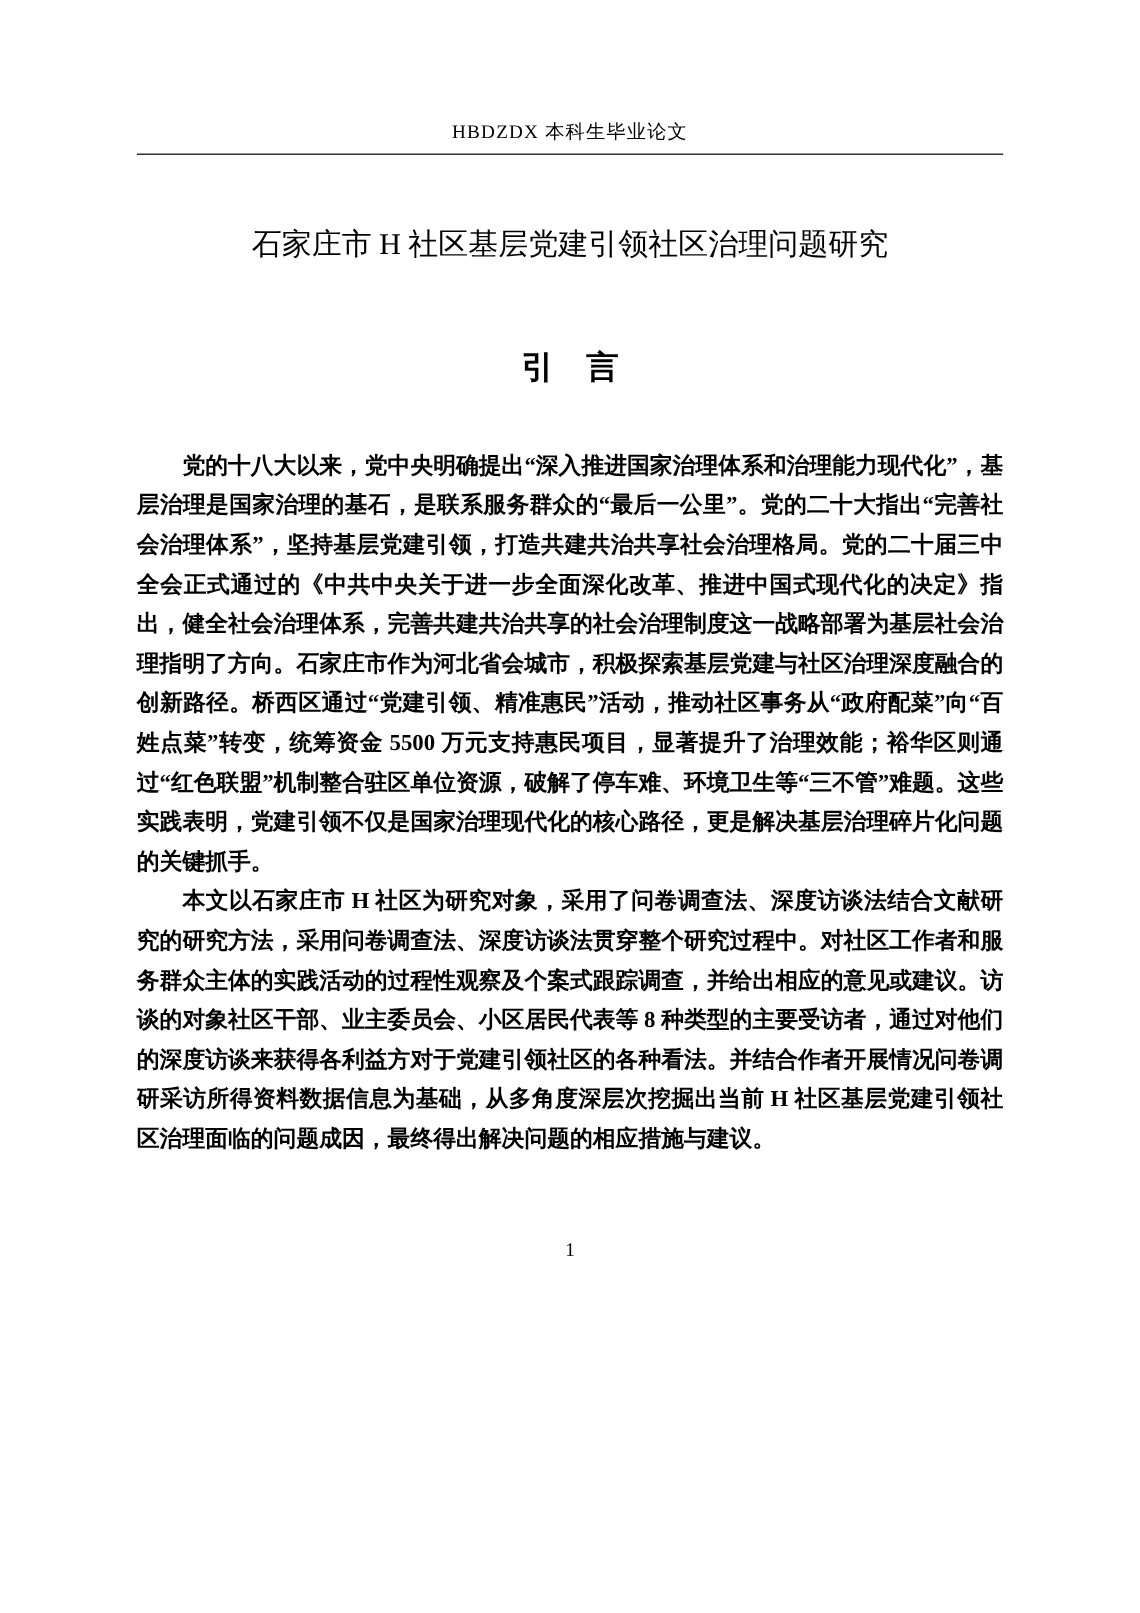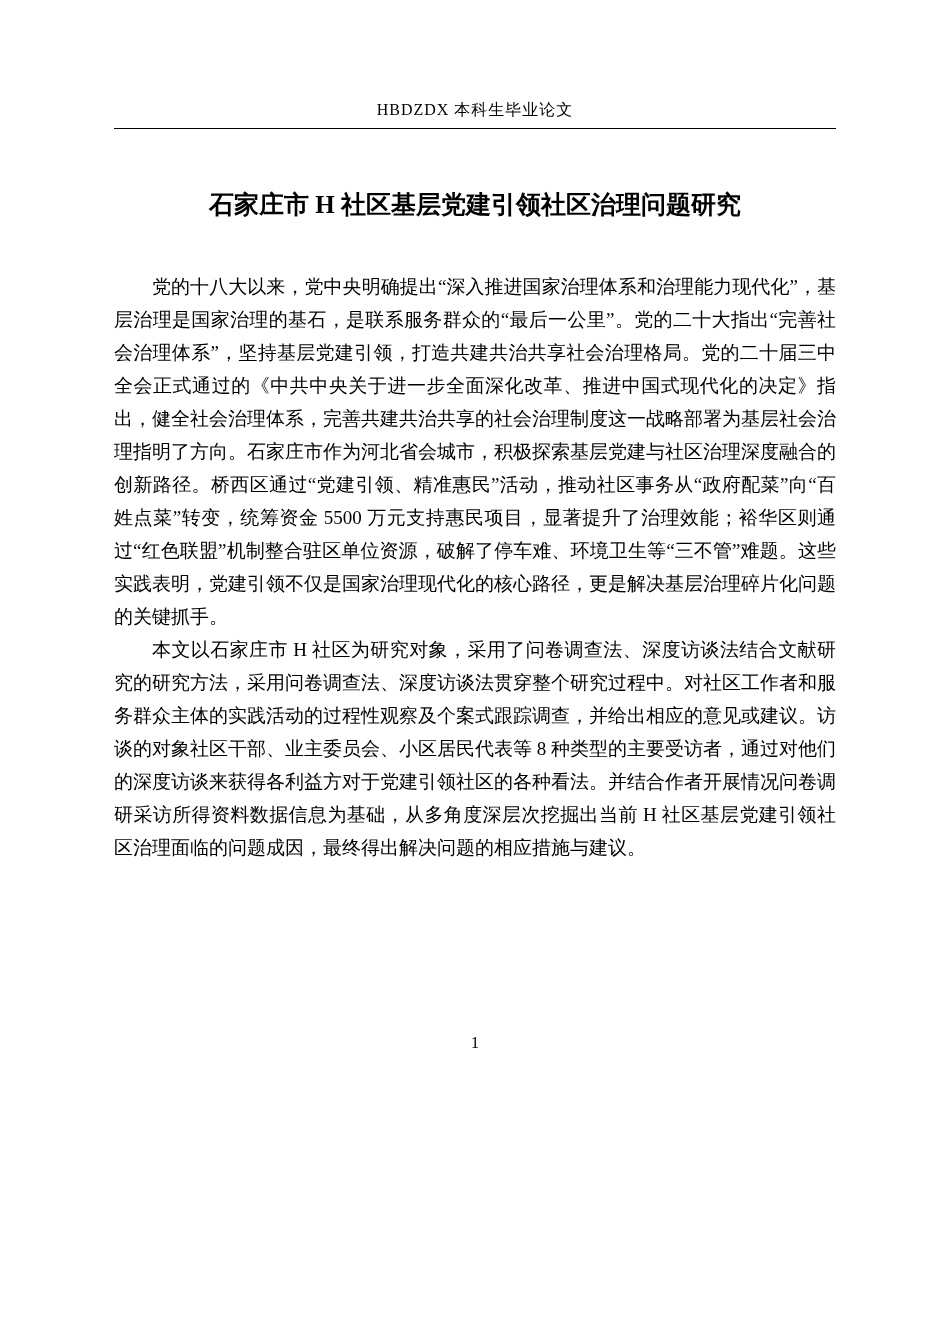"石家庄市 H 社区基层党建引领社区治理问题研究" .doc-title { font-weight: bold -> normal }
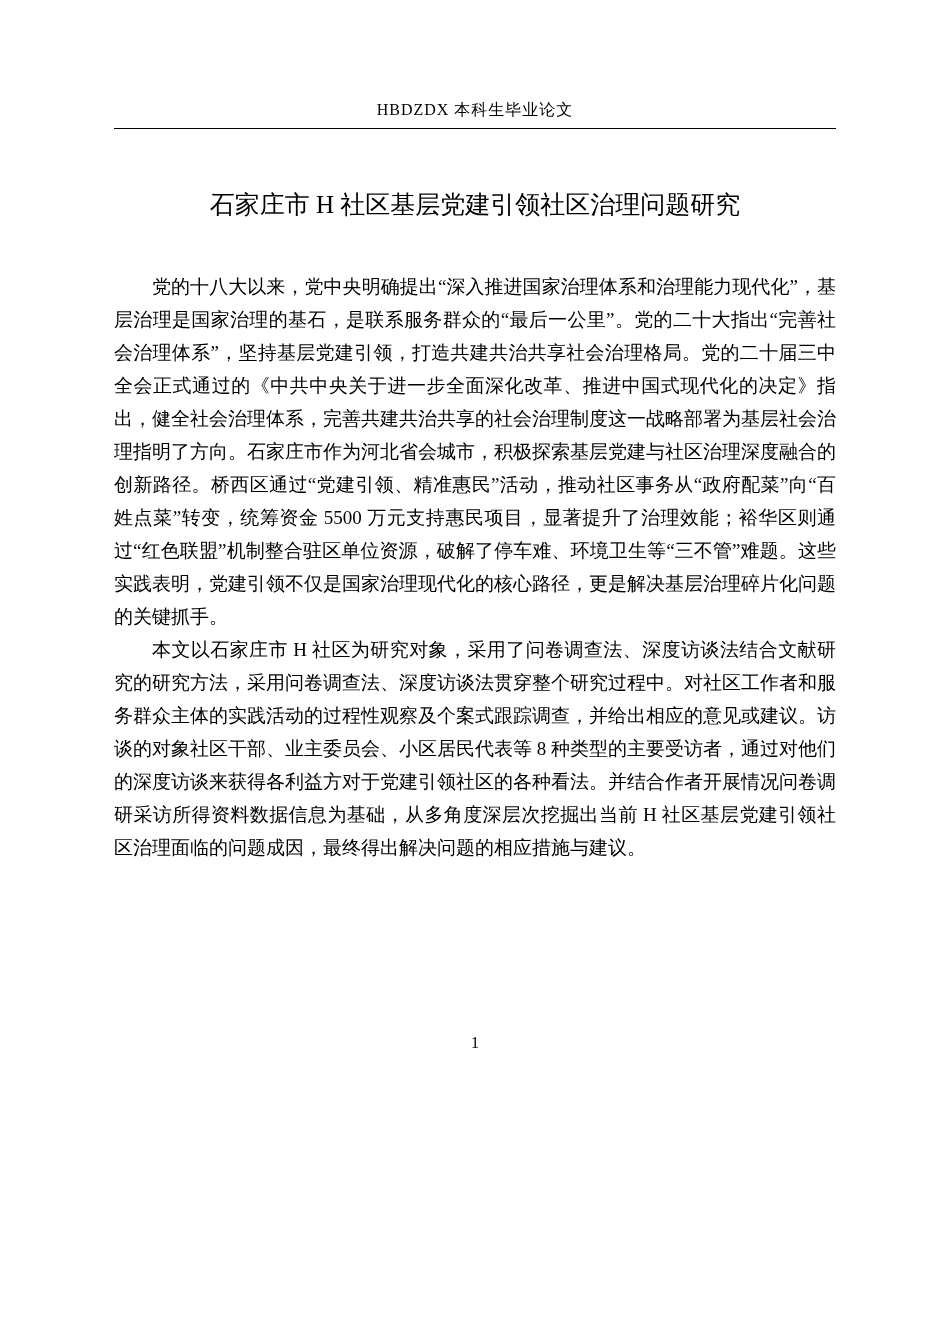"引 言" h2.section-heading { html: none -> <h2>引 言</h2> }
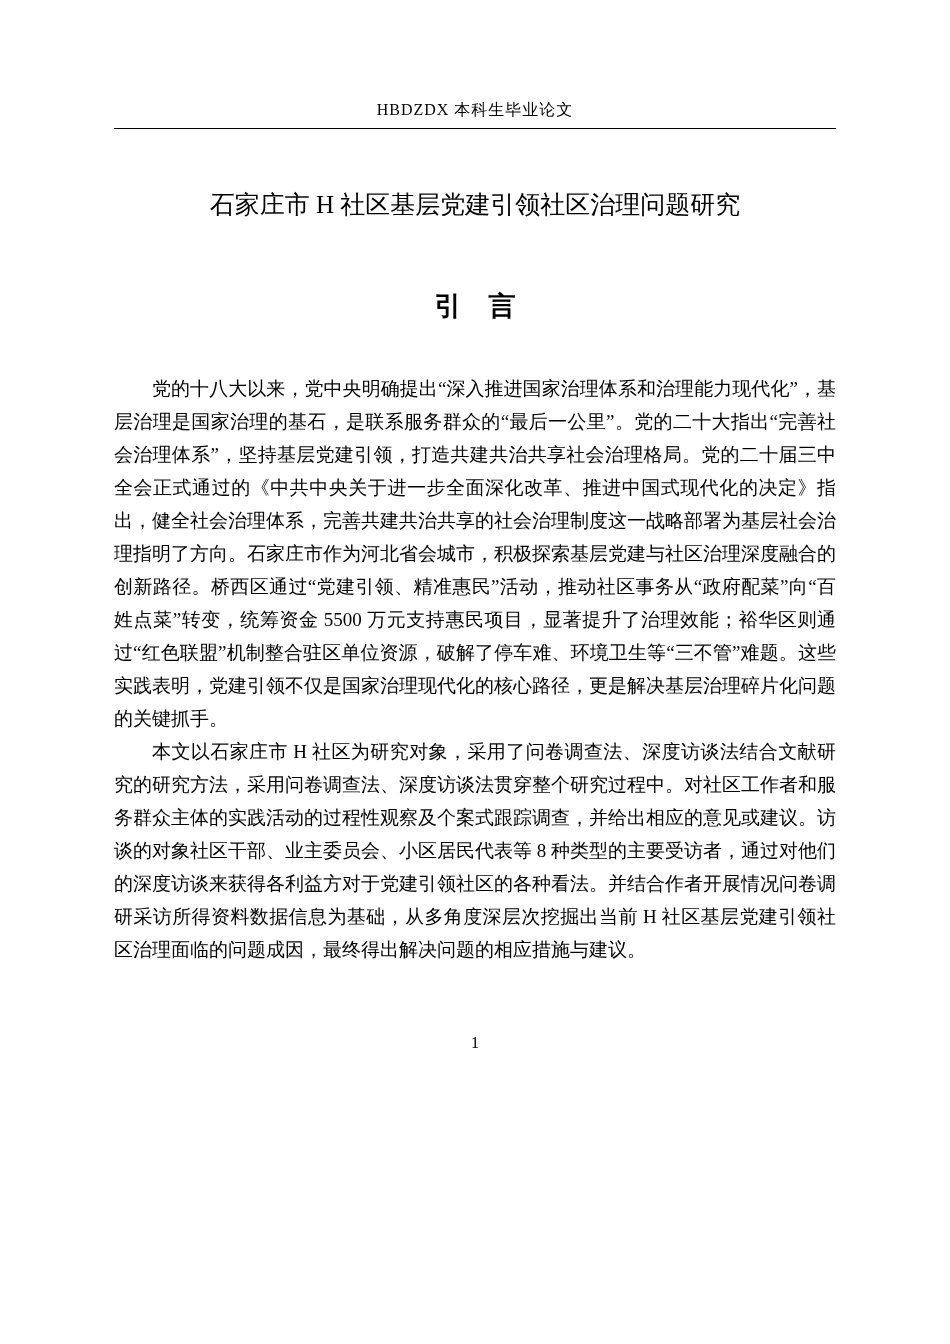"党的十八大以来，党中央明确提出“深入推进国家治理体系和治理能力现代化”，基层治理" .body-text { font-weight: none -> bold }
